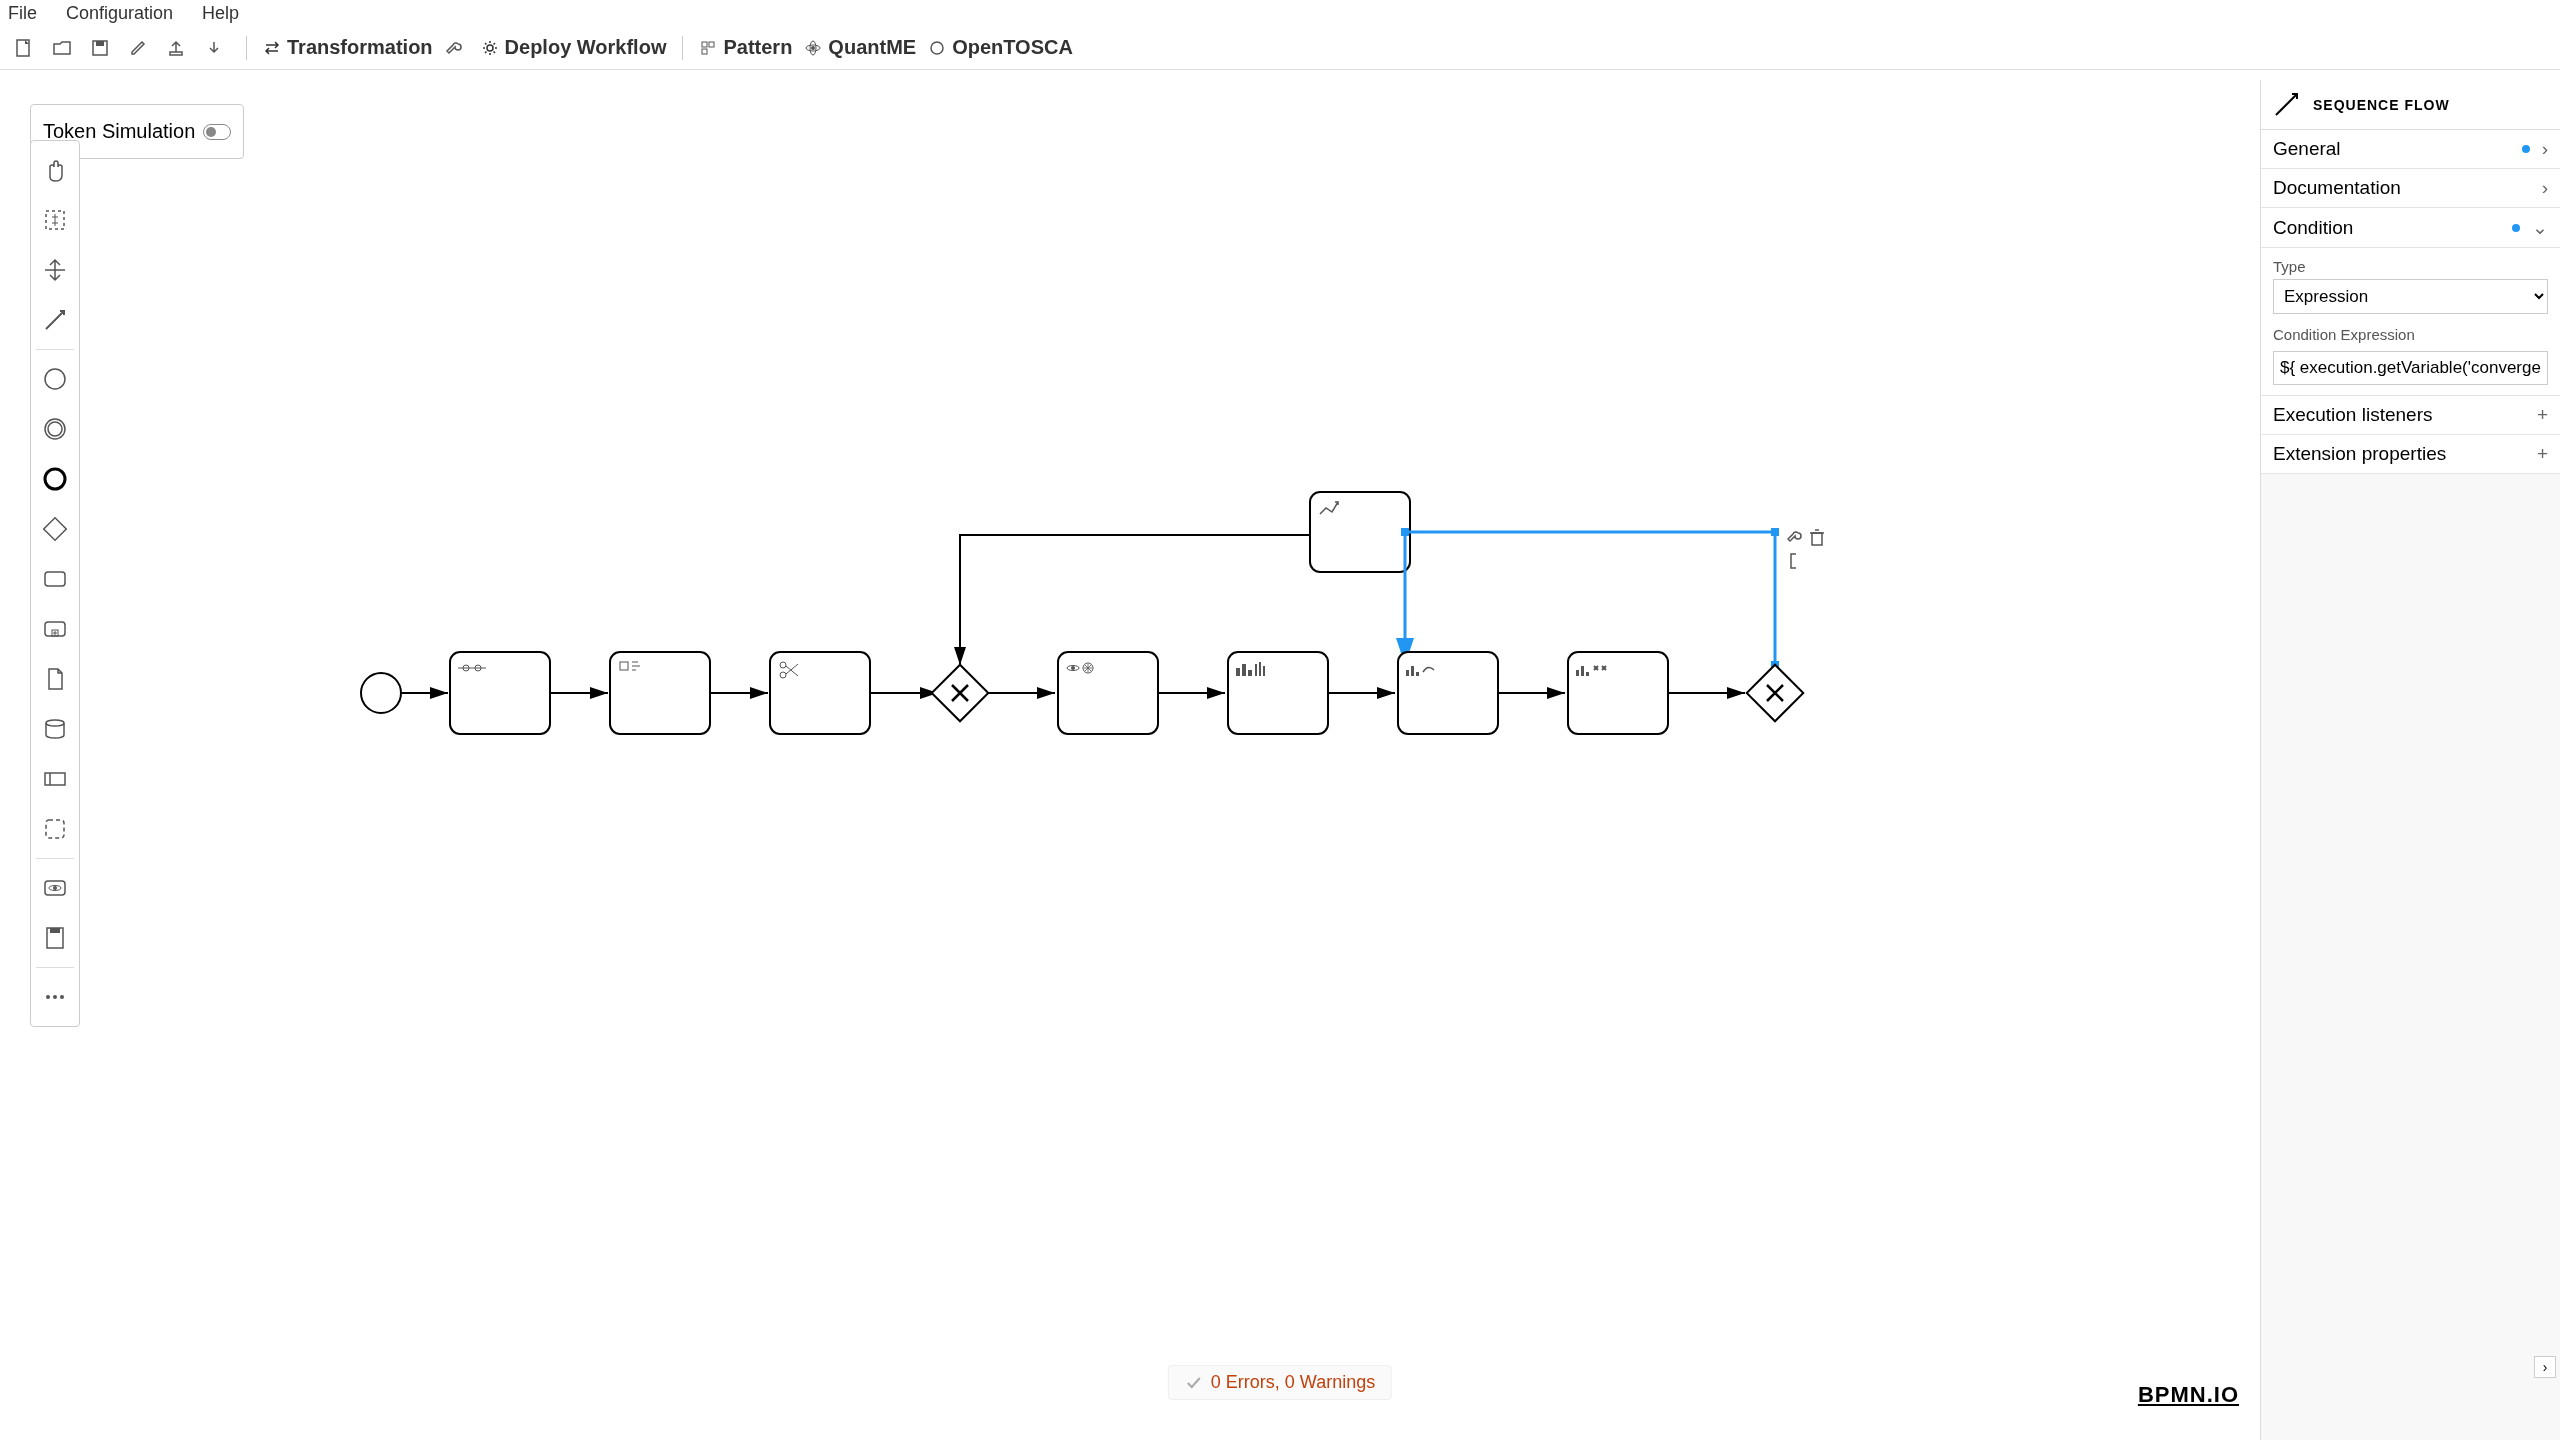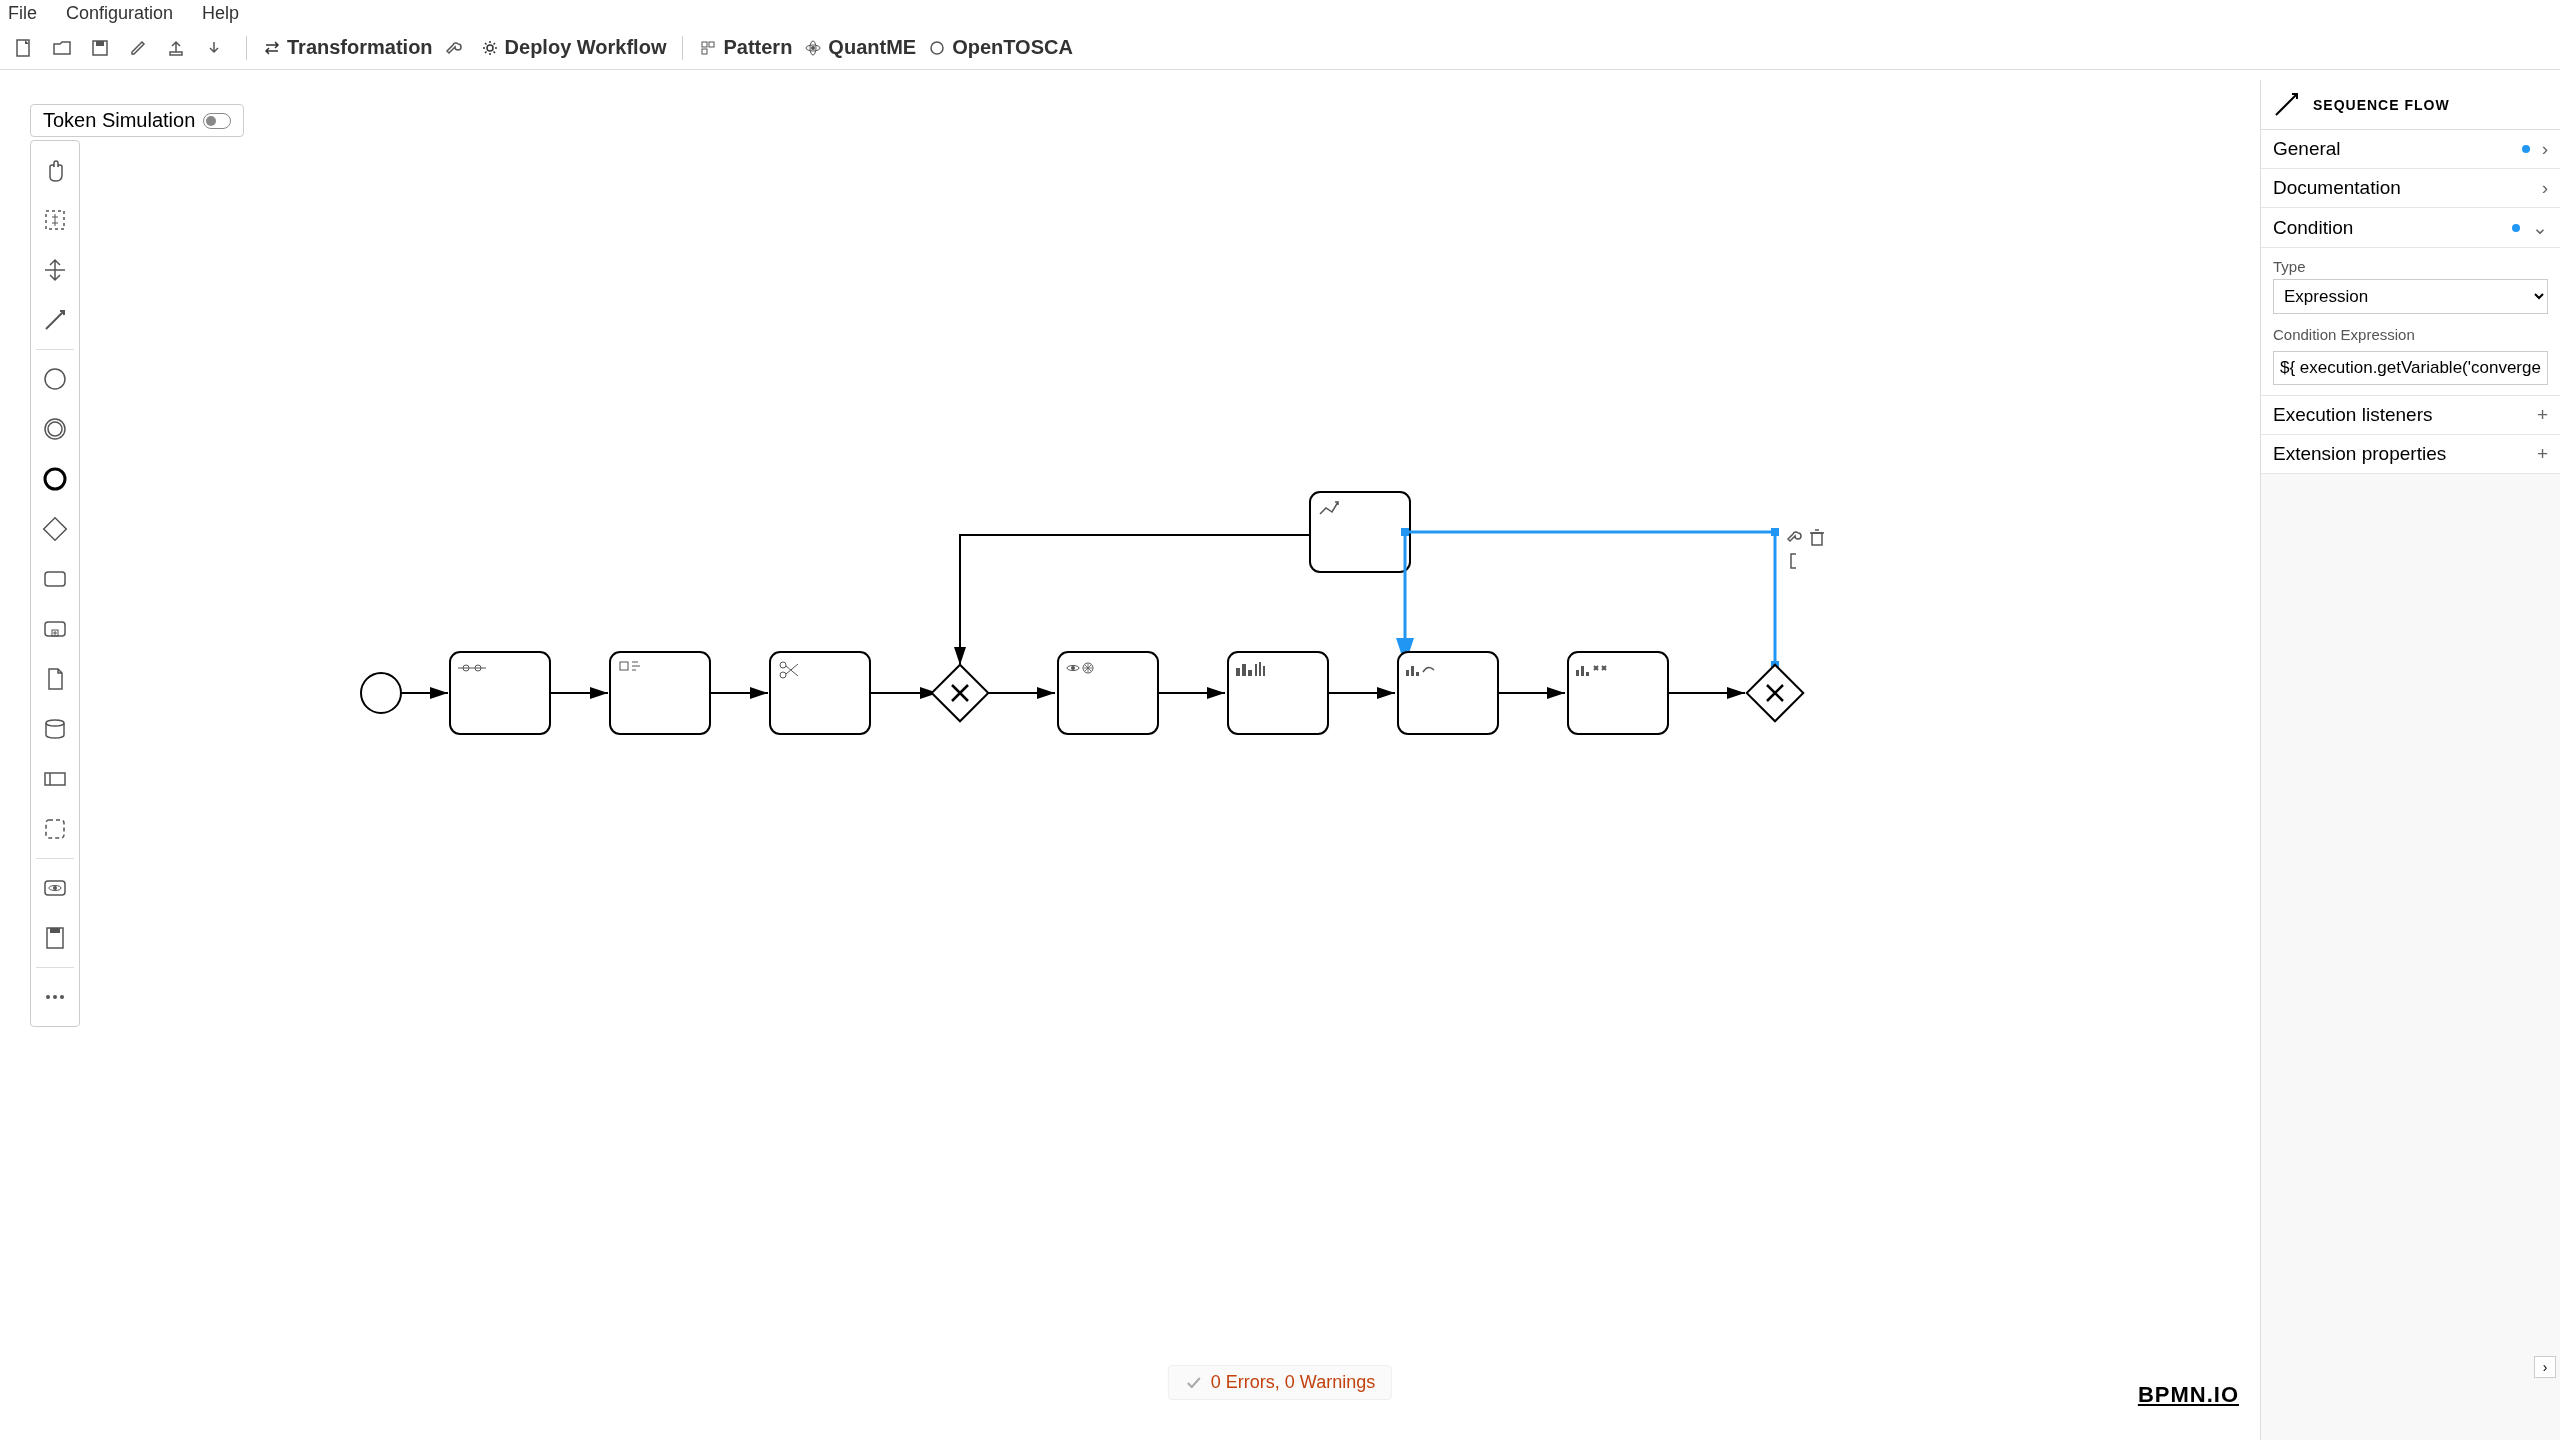"Token Simulation" .token-sim { padding: 4px 12px -> 15px 12px }
